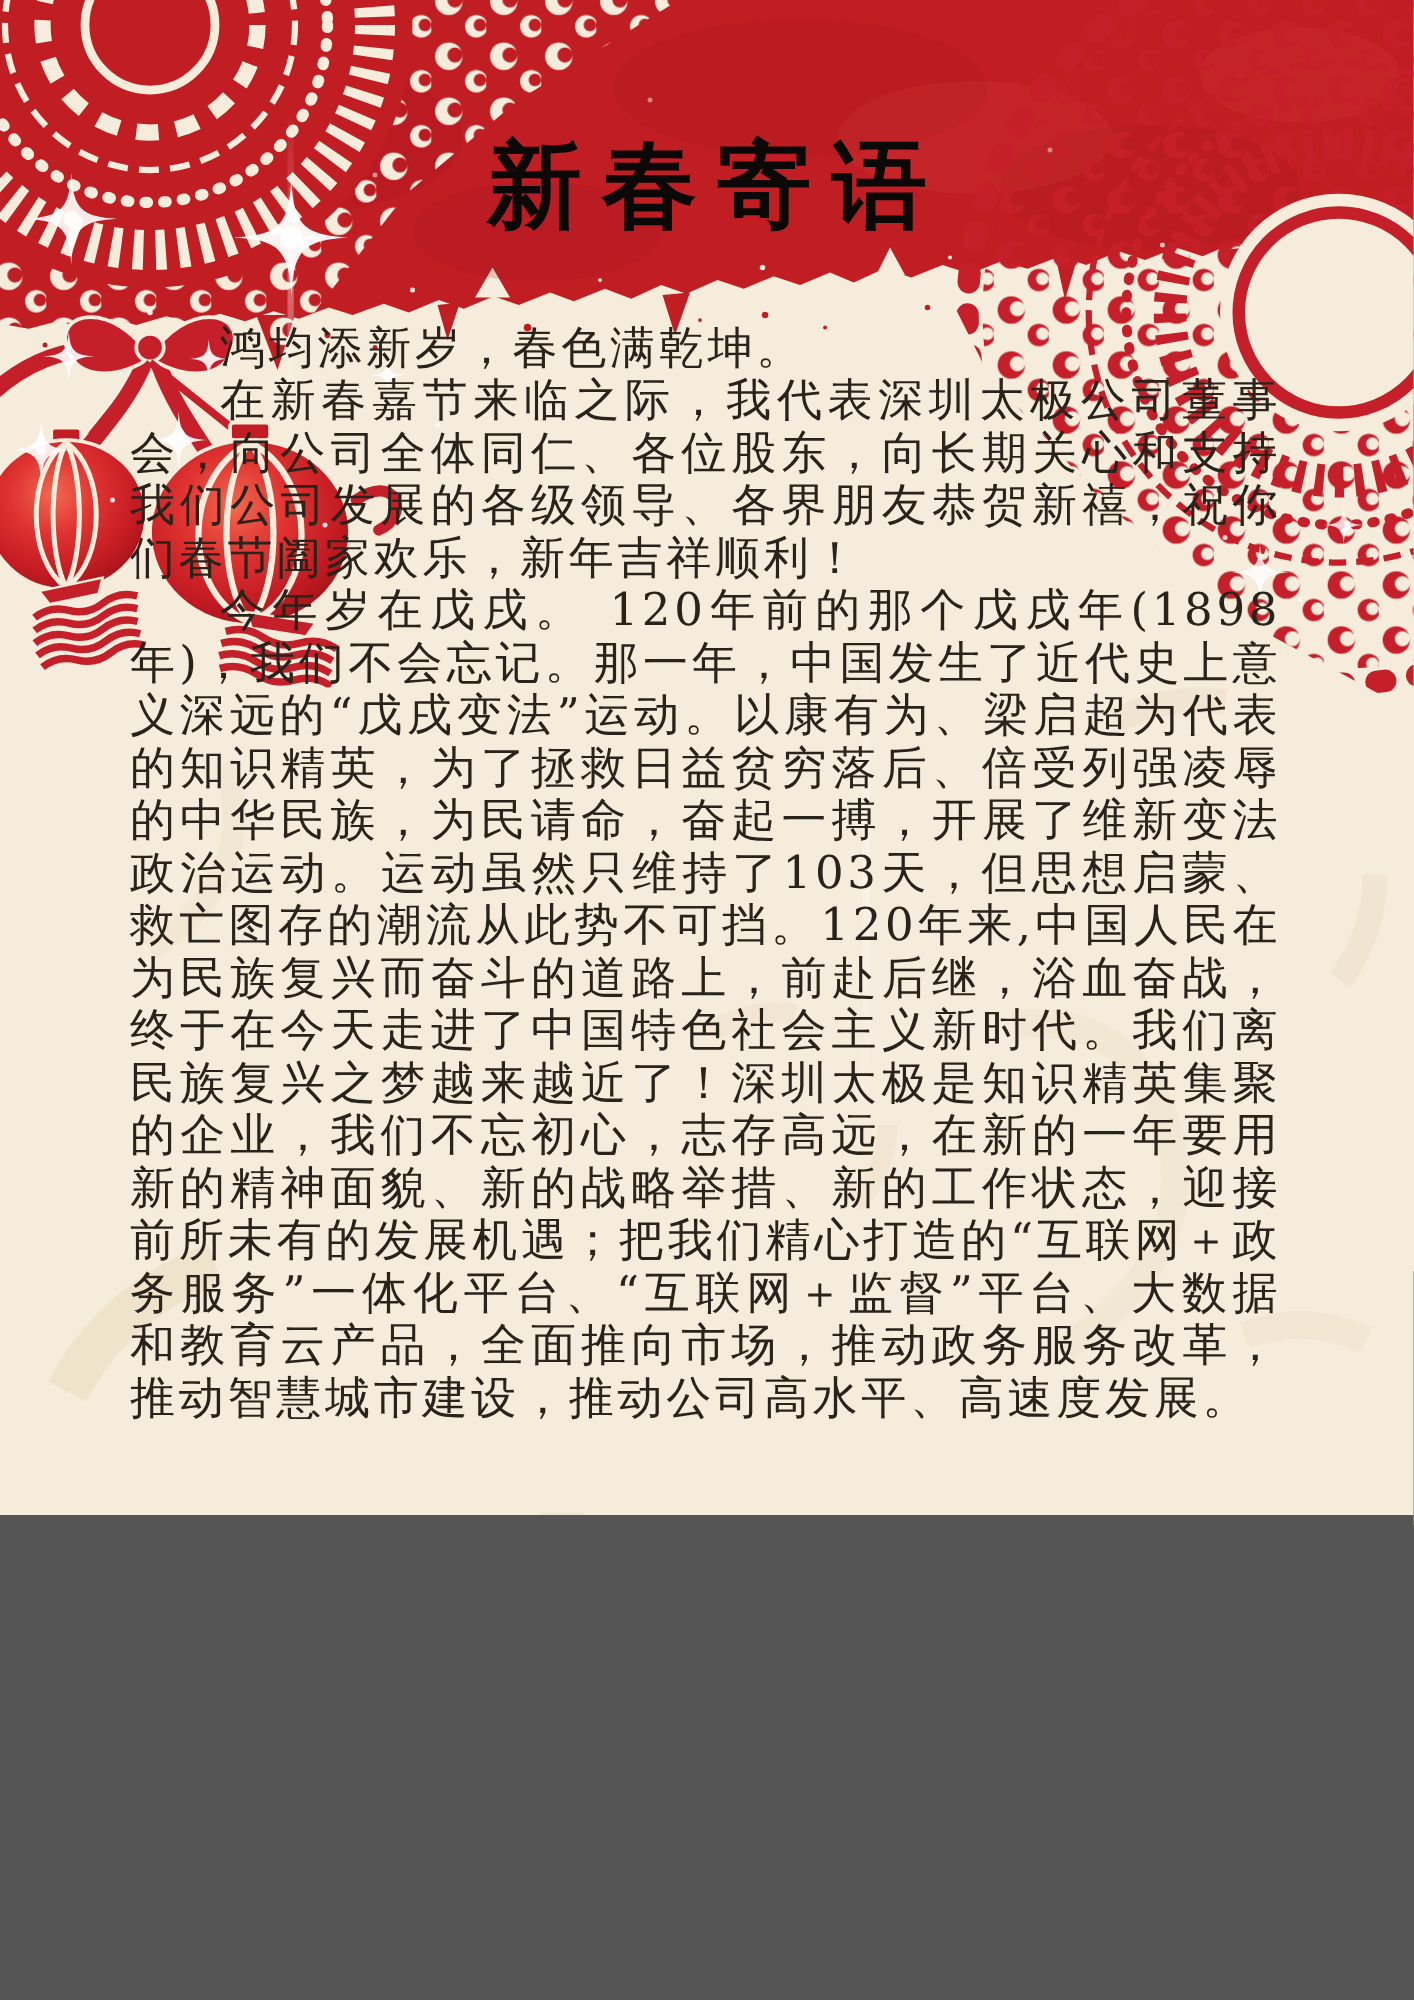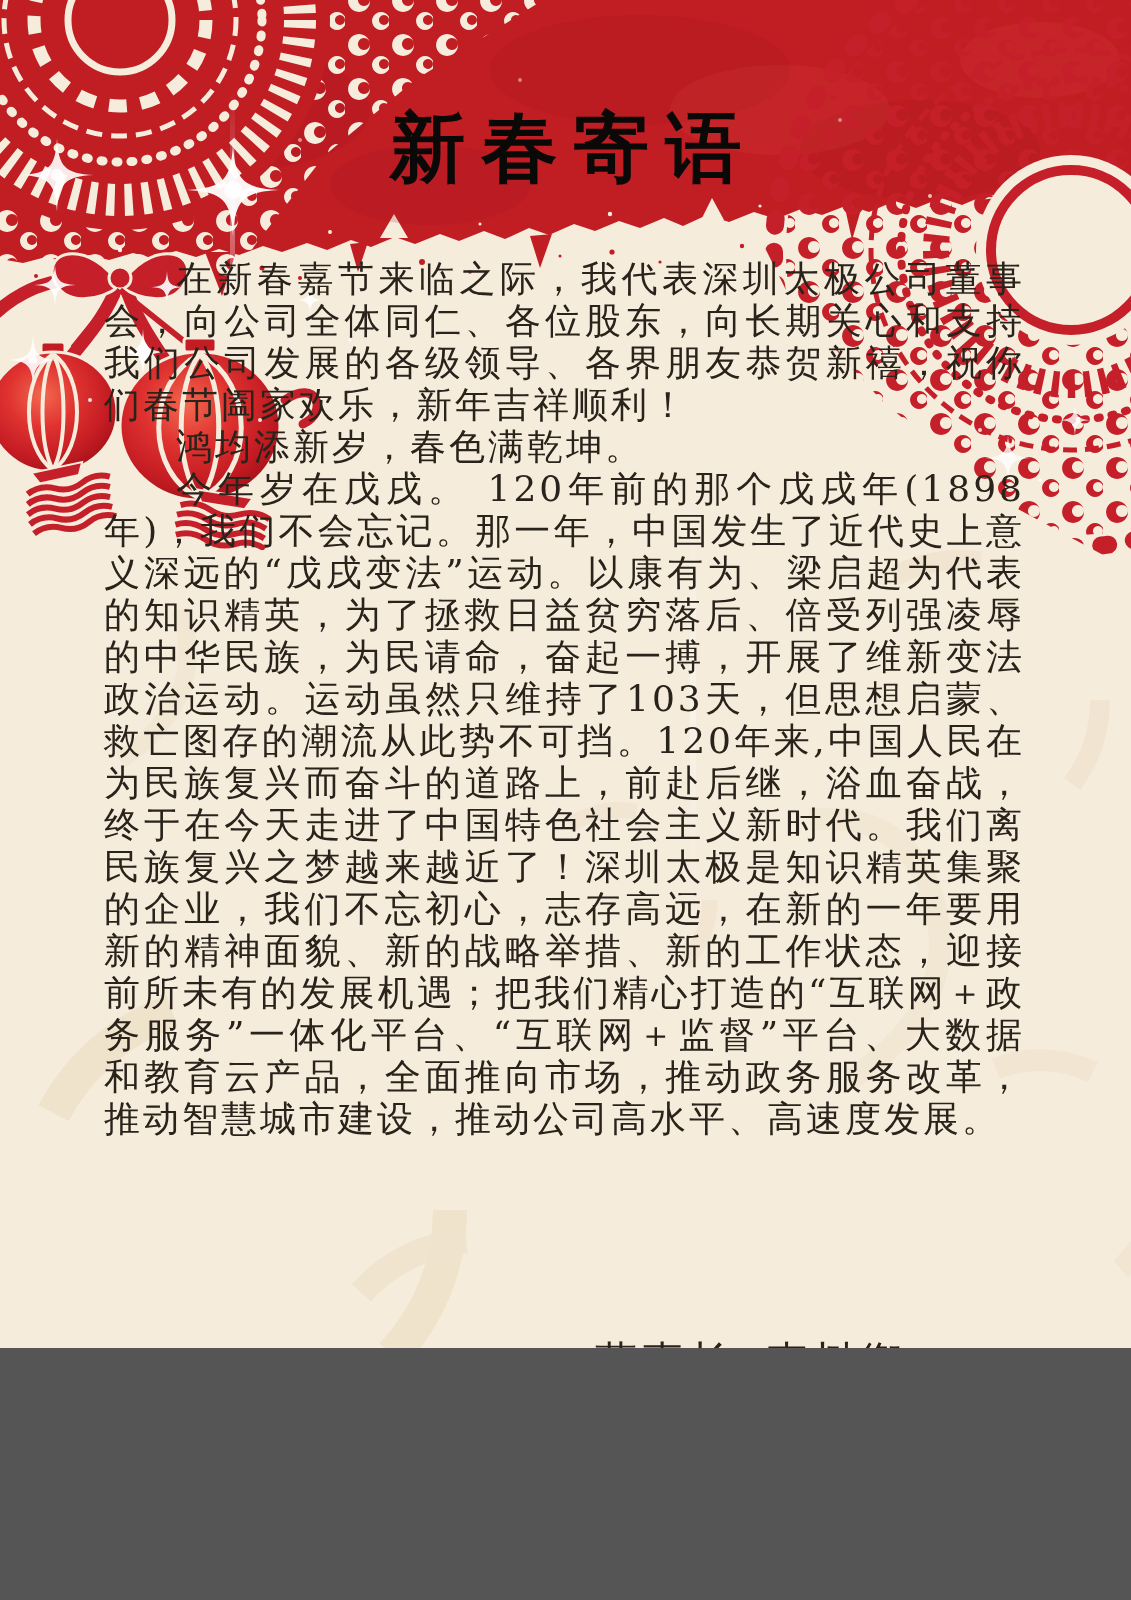"新春寄语" .page { height: 1348px -> 1212px }
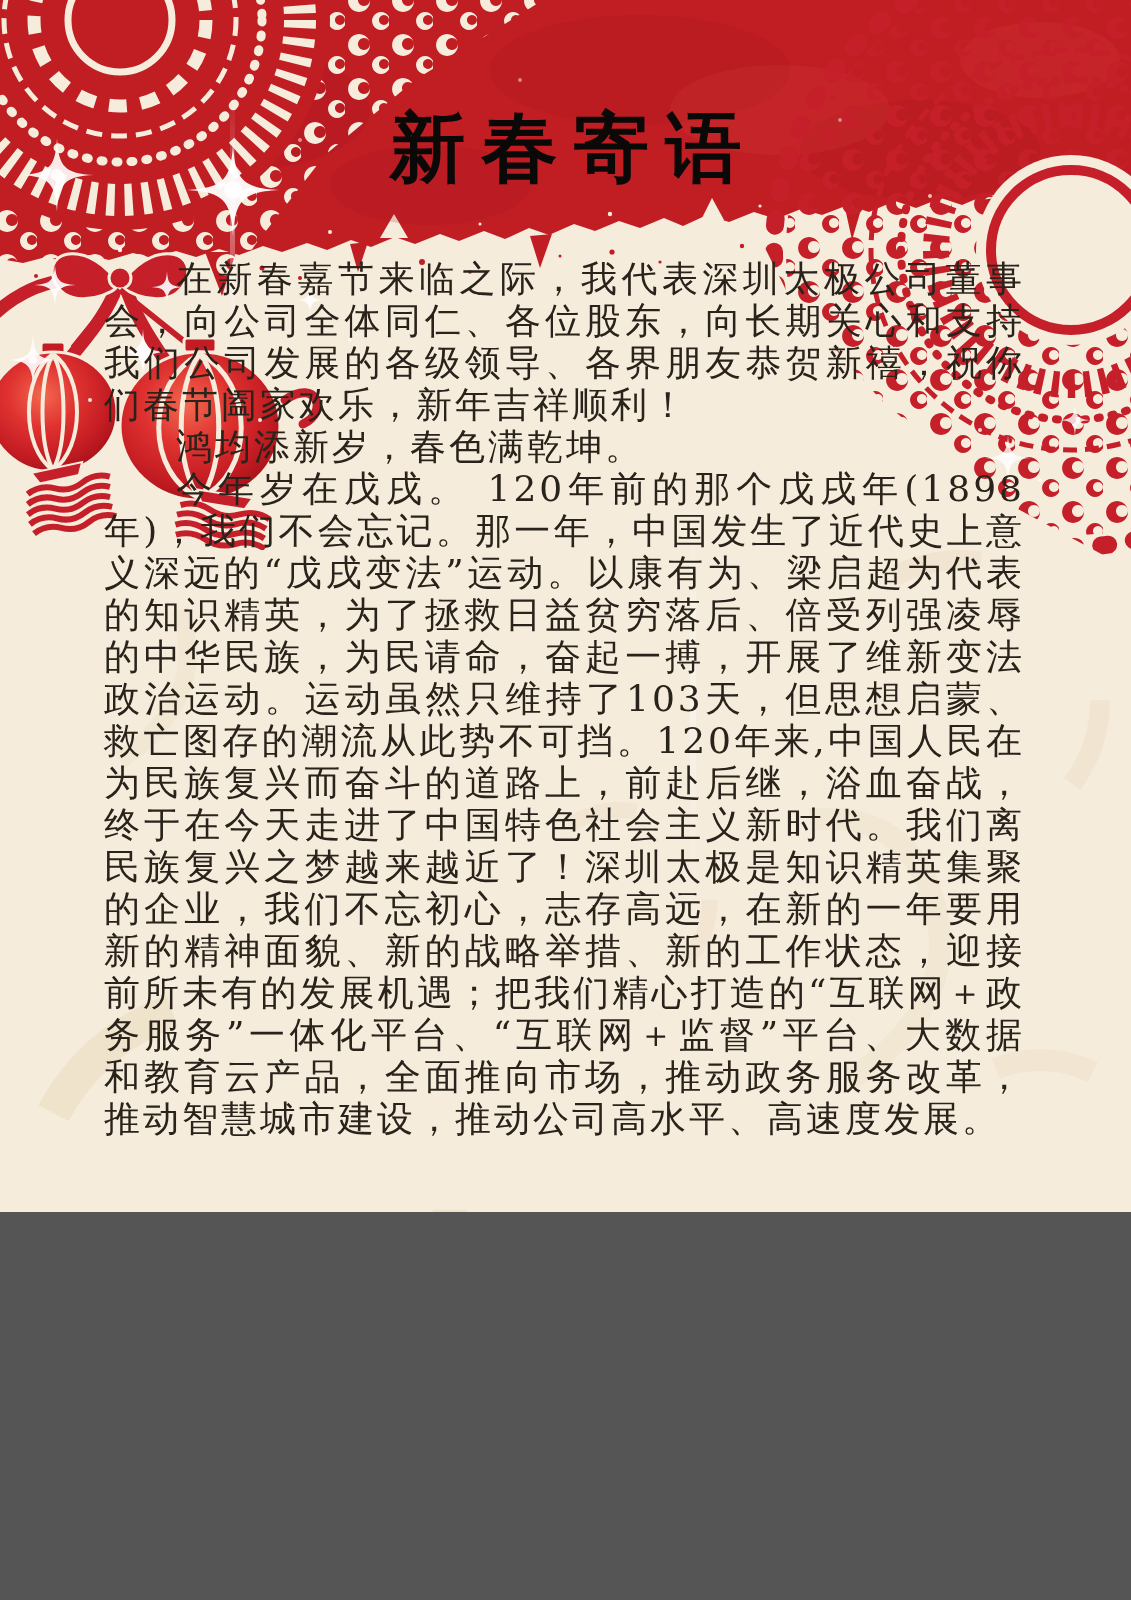"在新春嘉节来临之际，我代表深圳太极公司董事会，向公司全体同仁、各位股东，向长期关" p { order: before "鸿均添新岁，春色满乾坤。" -> after "鸿均添新岁，春色满乾坤。" }
